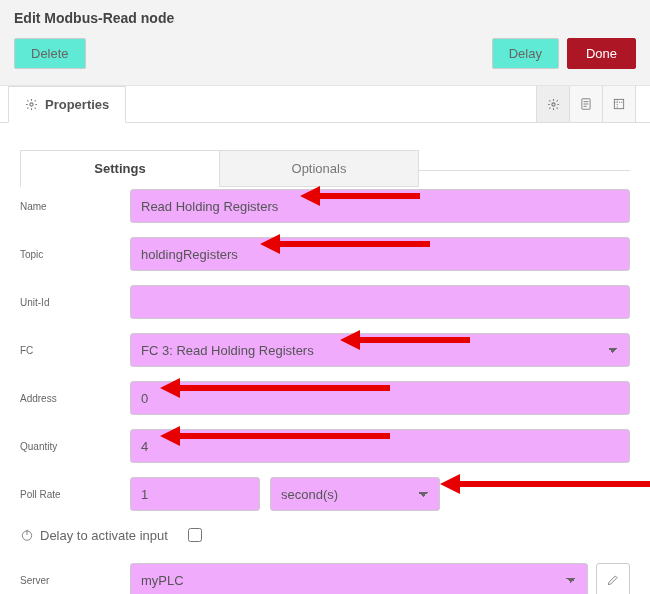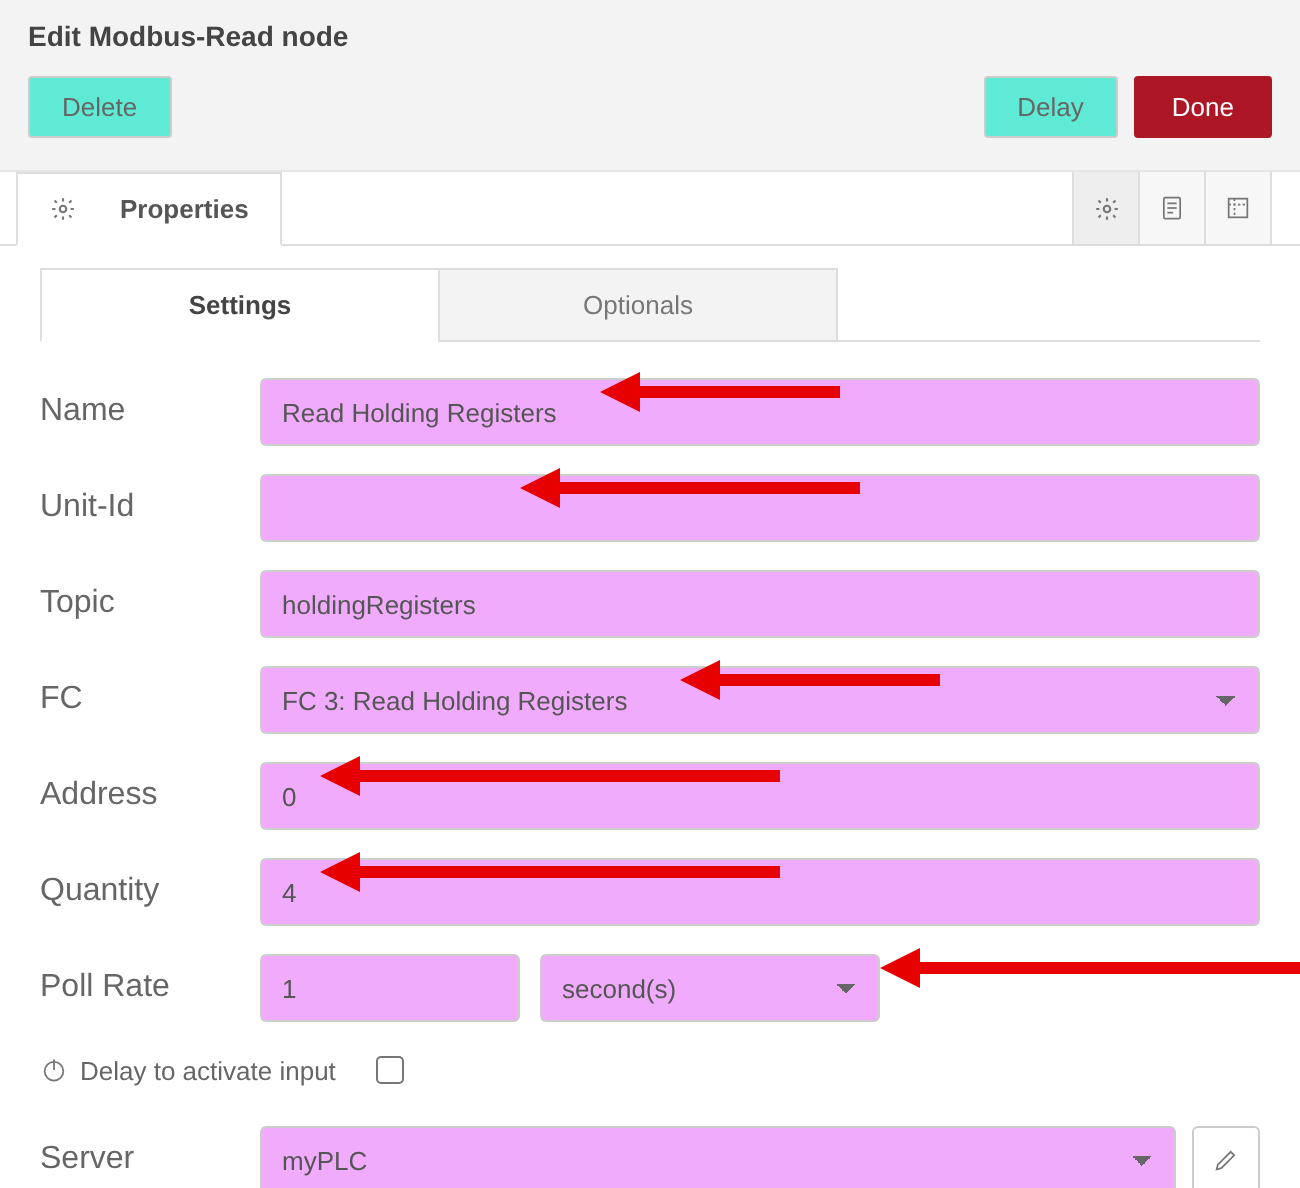"Properties" .prop-tab { gap: 22px -> 7px }
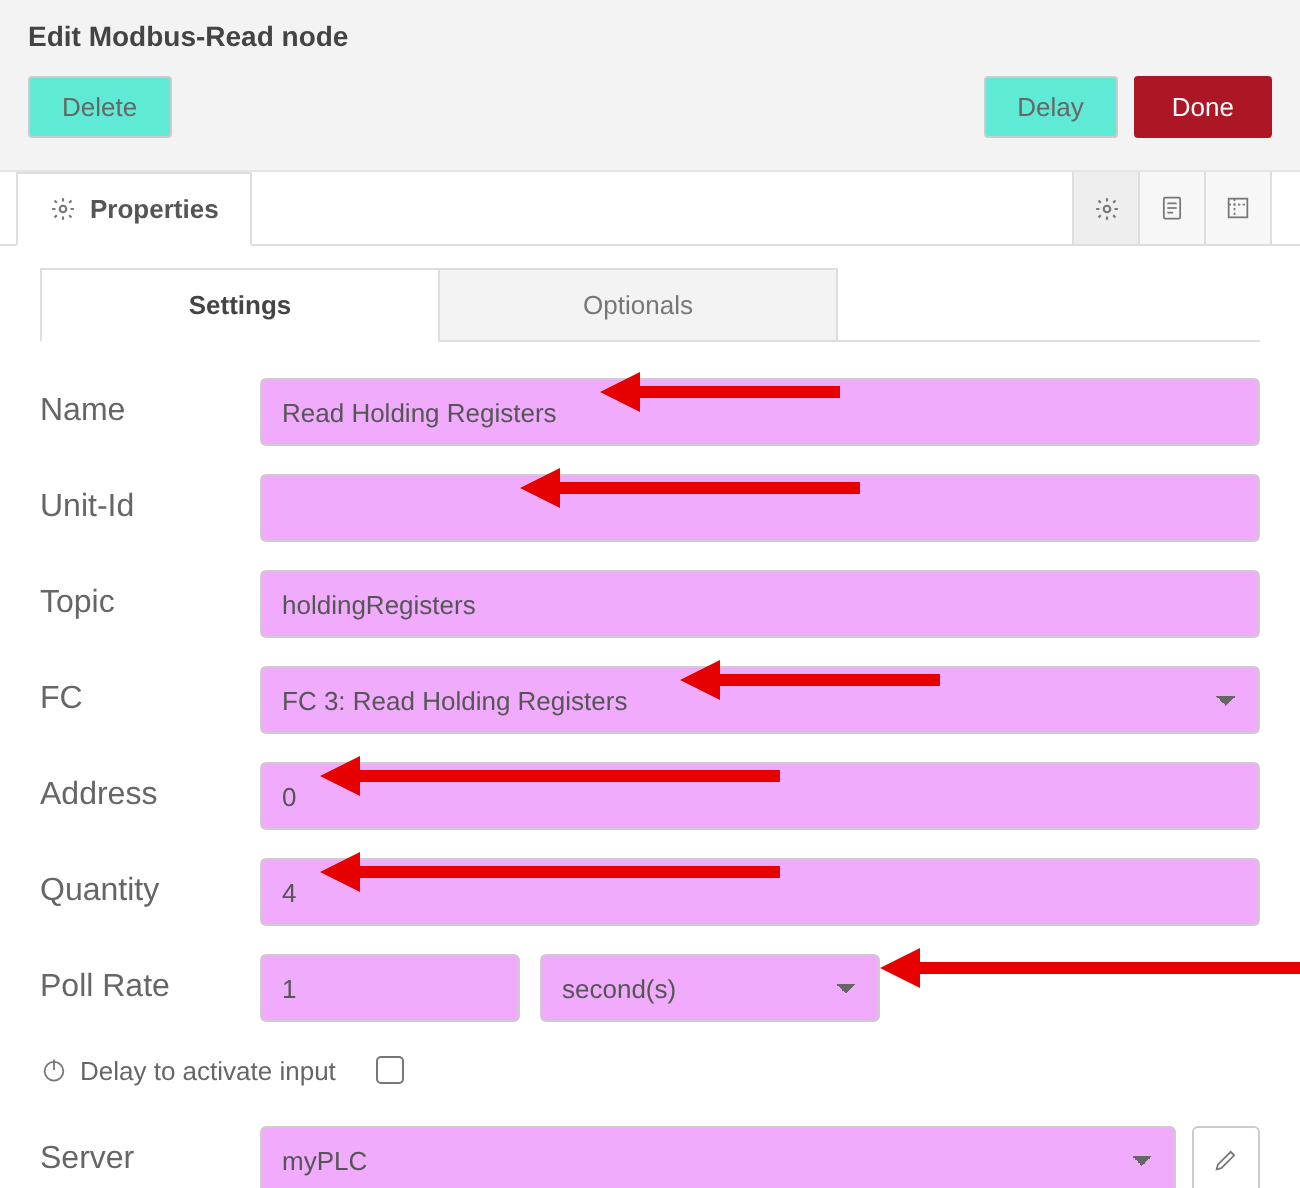"Settings" .inner-tab { top: 1px -> 17px }
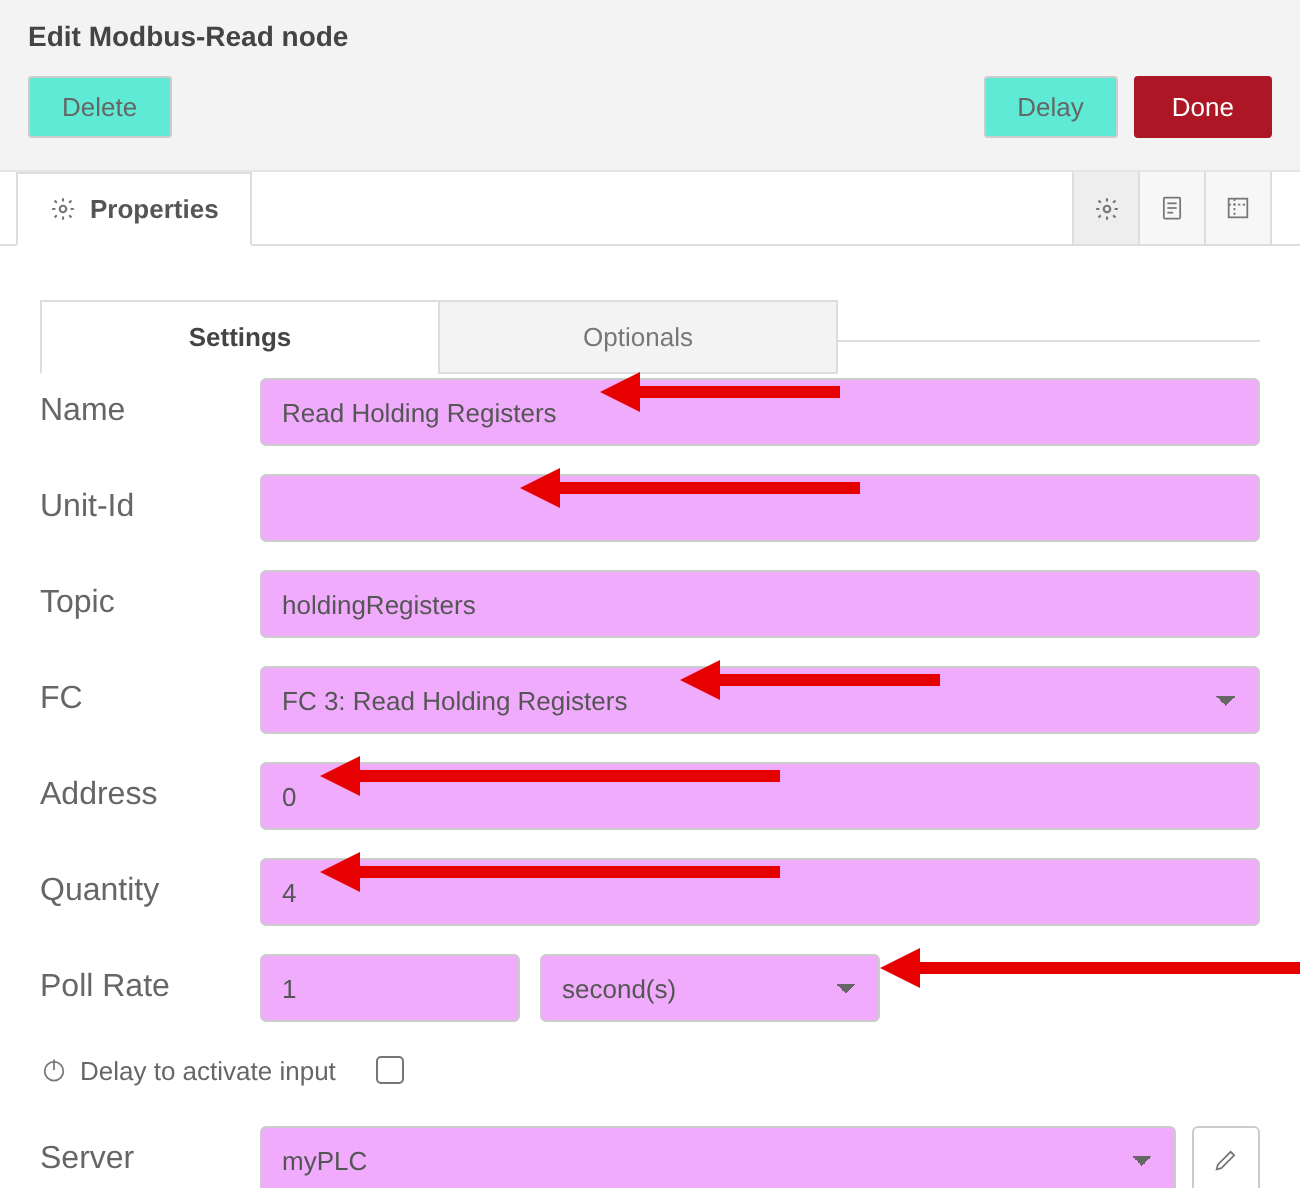"Name" .form-label { font-size: 16px -> 10px }
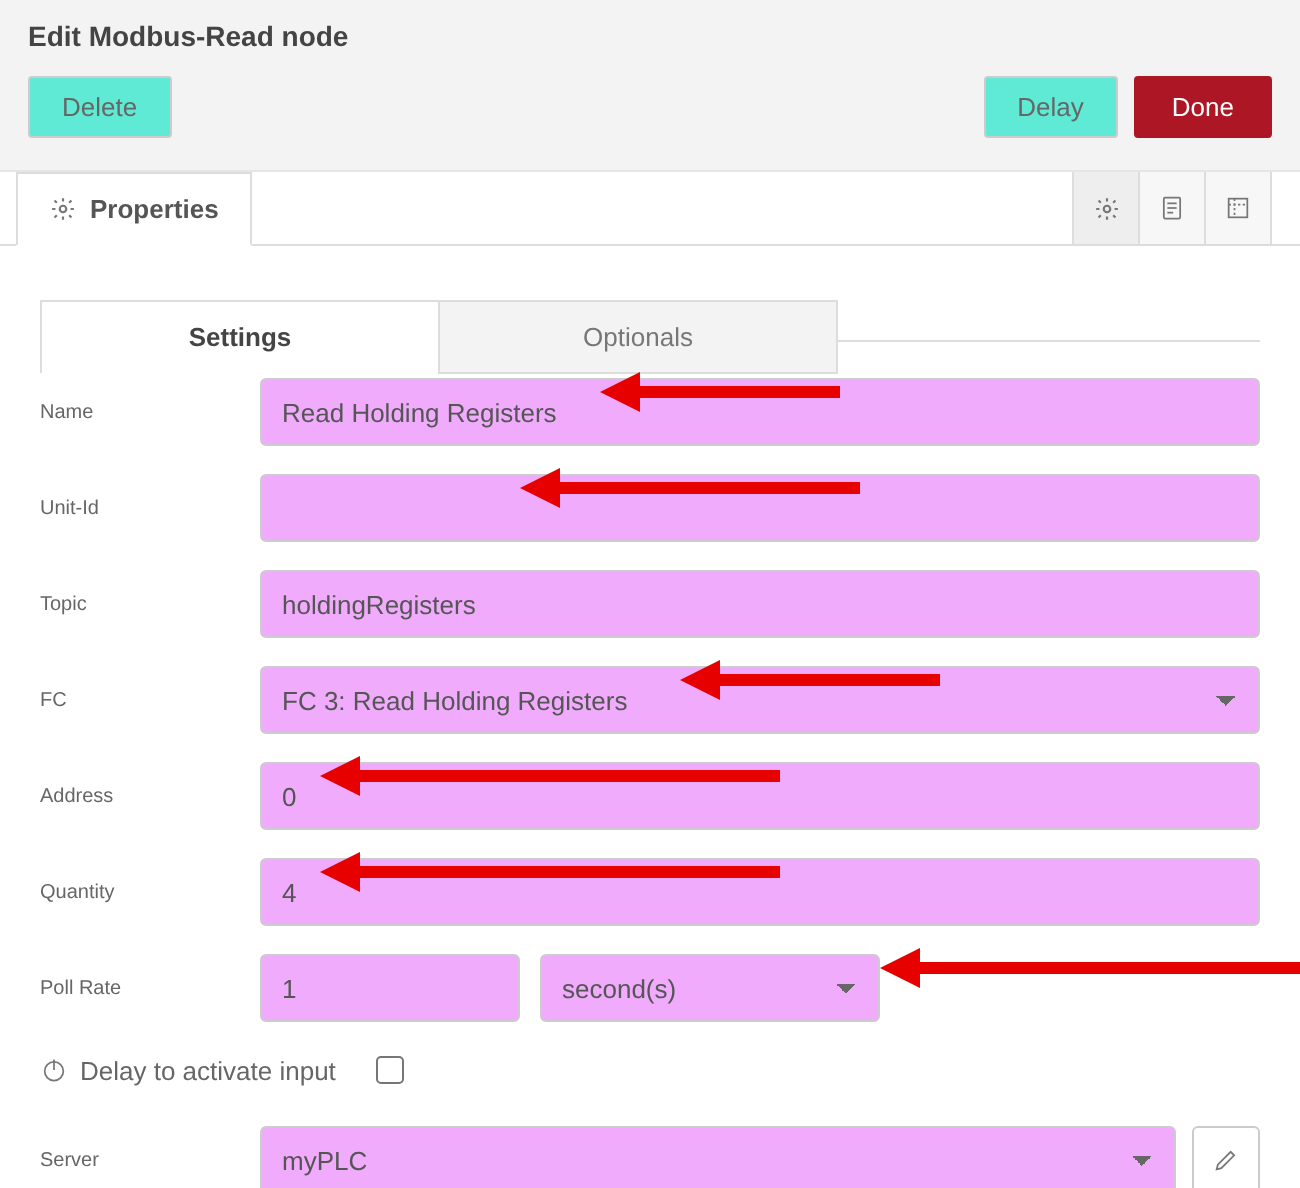"Unit-Id" div.form-row { order: before "Topic" -> after "Topic" }
